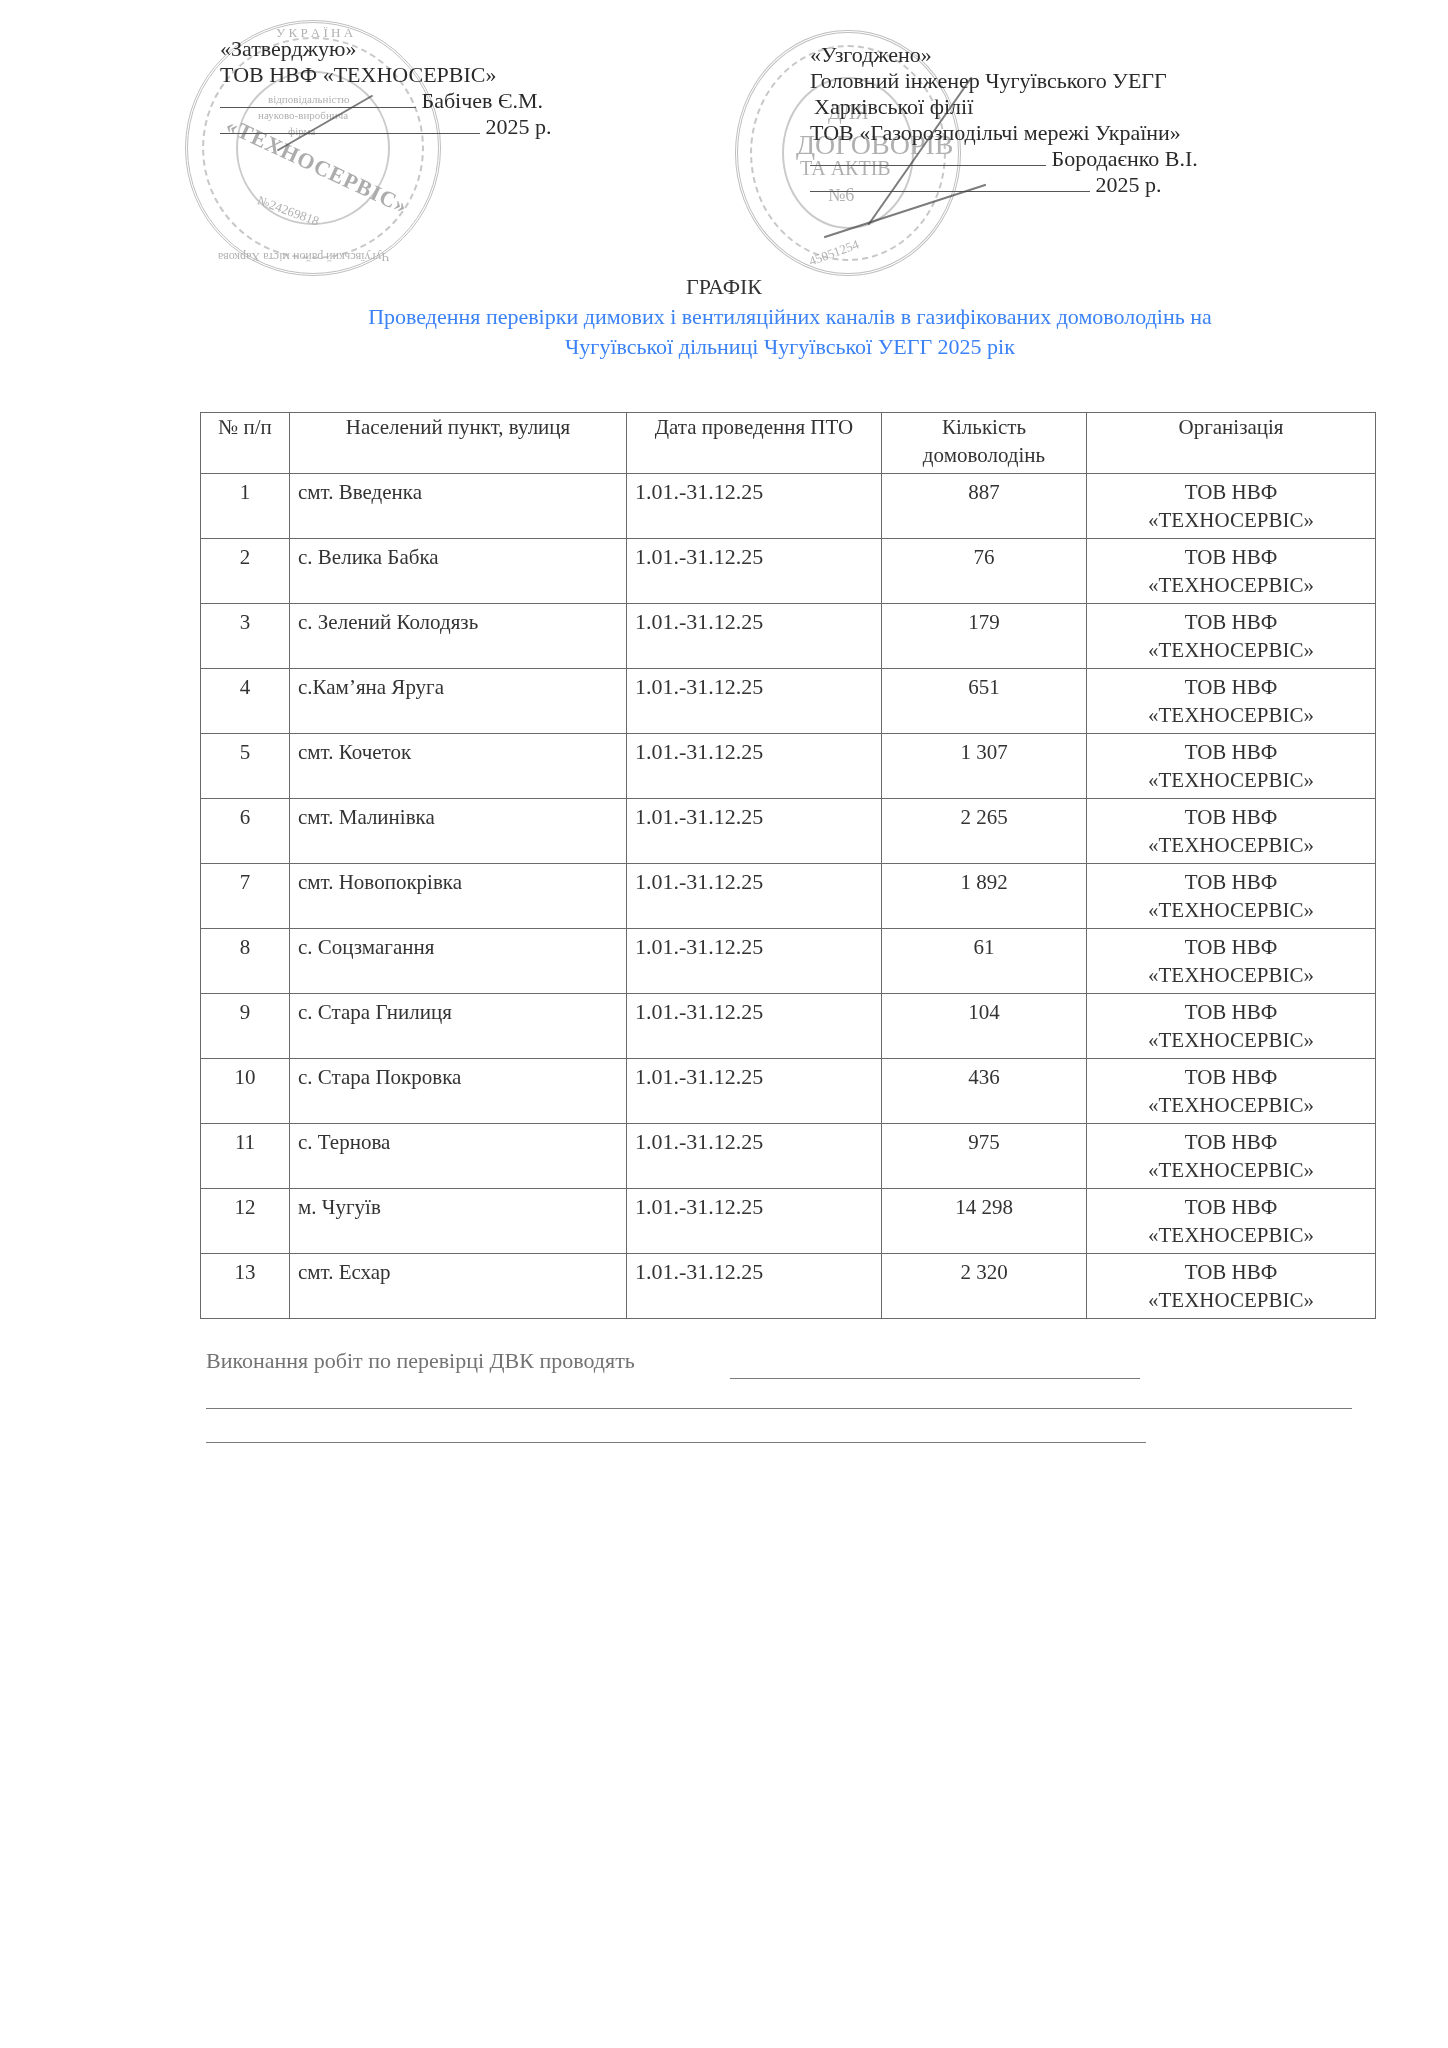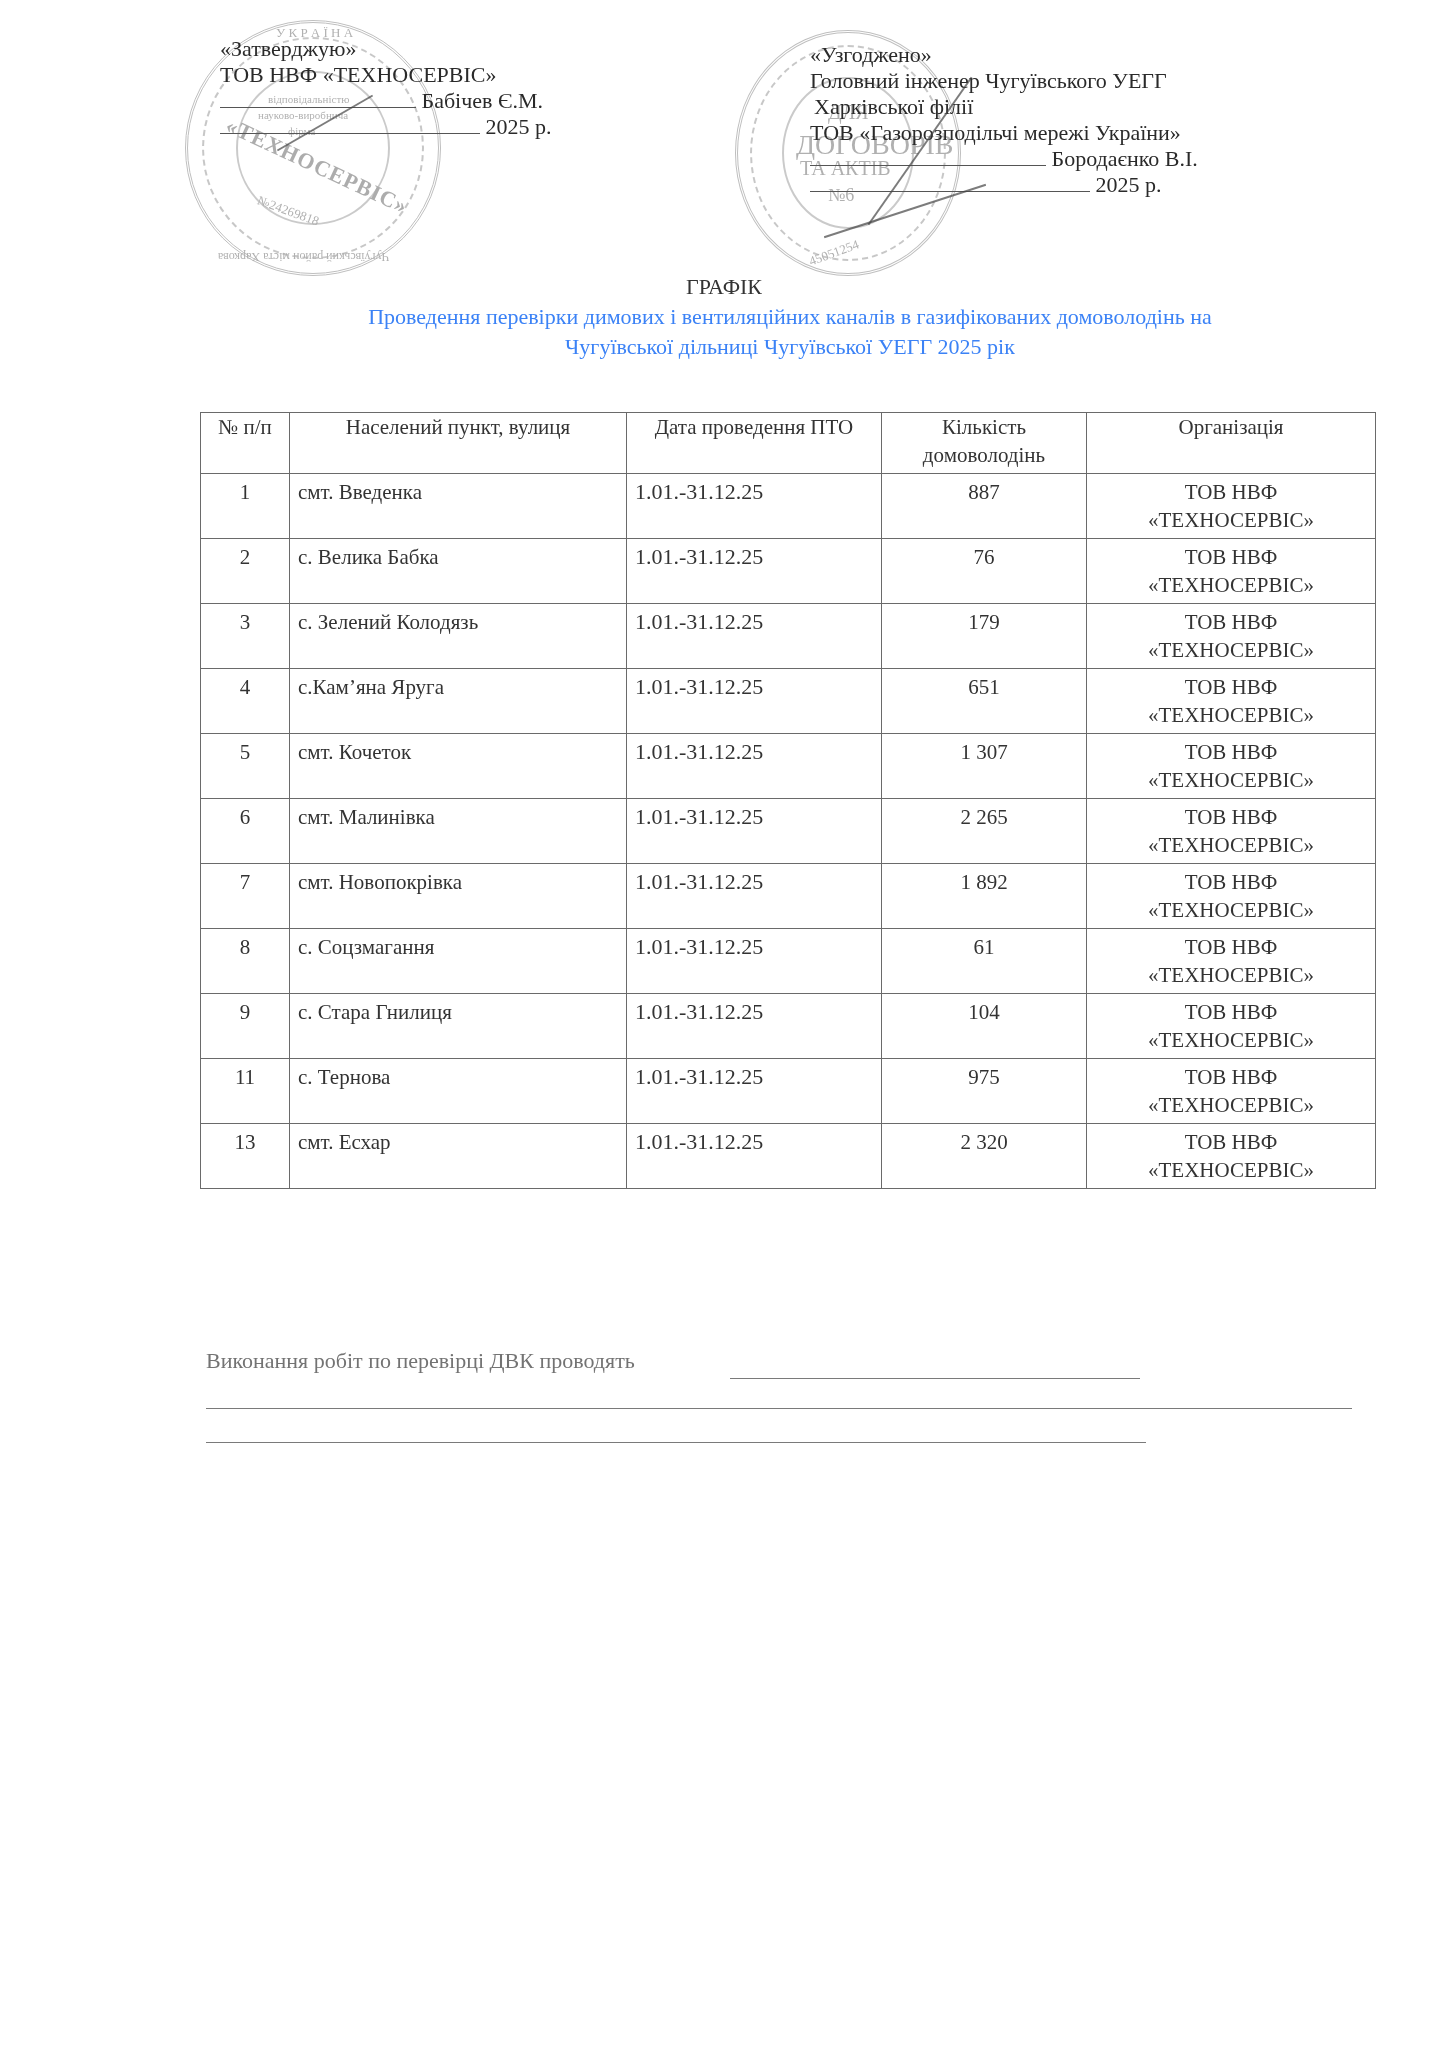"10" tr.data-row { html: none -> <tr> <td>10</td> <td>с. Стара Покровка</td> <td>1.01.-31.12.25</td> <td>436</td> <td> <div>ТОВ НВФ</div> <div>«ТЕХНОСЕРВІС»</div> </td> </tr> }
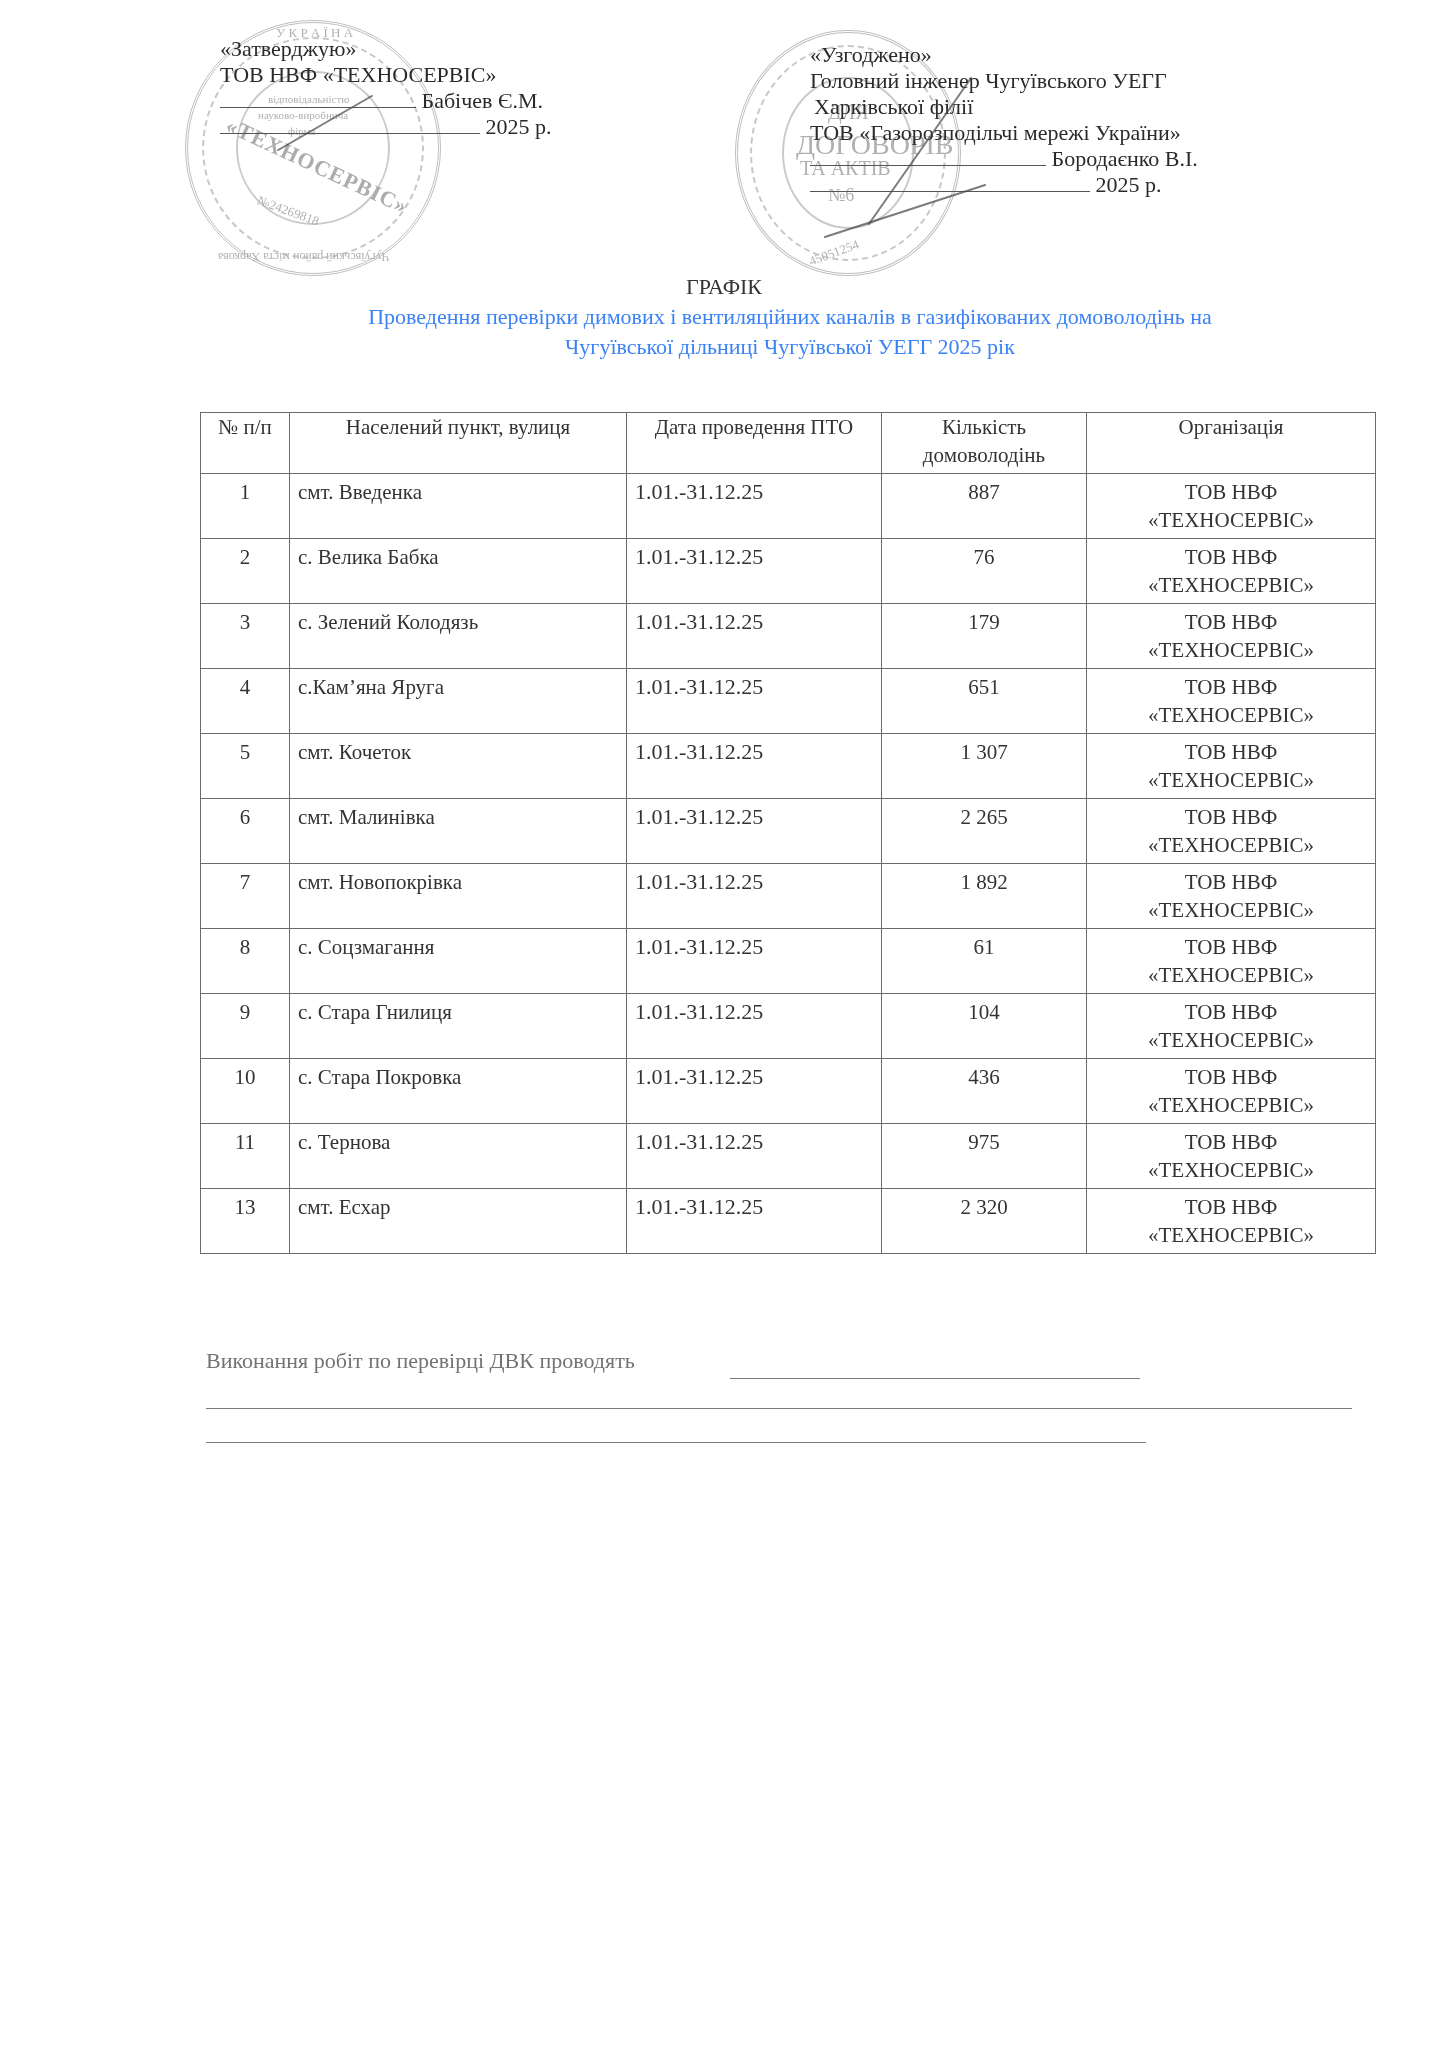"12" tr.data-row { html: none -> <tr> <td>12</td> <td>м. Чугуїв</td> <td>1.01.-31.12.25</td> <td>14 298</td> <td> <div>ТОВ НВФ</div> <div>«ТЕХНОСЕРВІС»</div> </td> </tr> }
